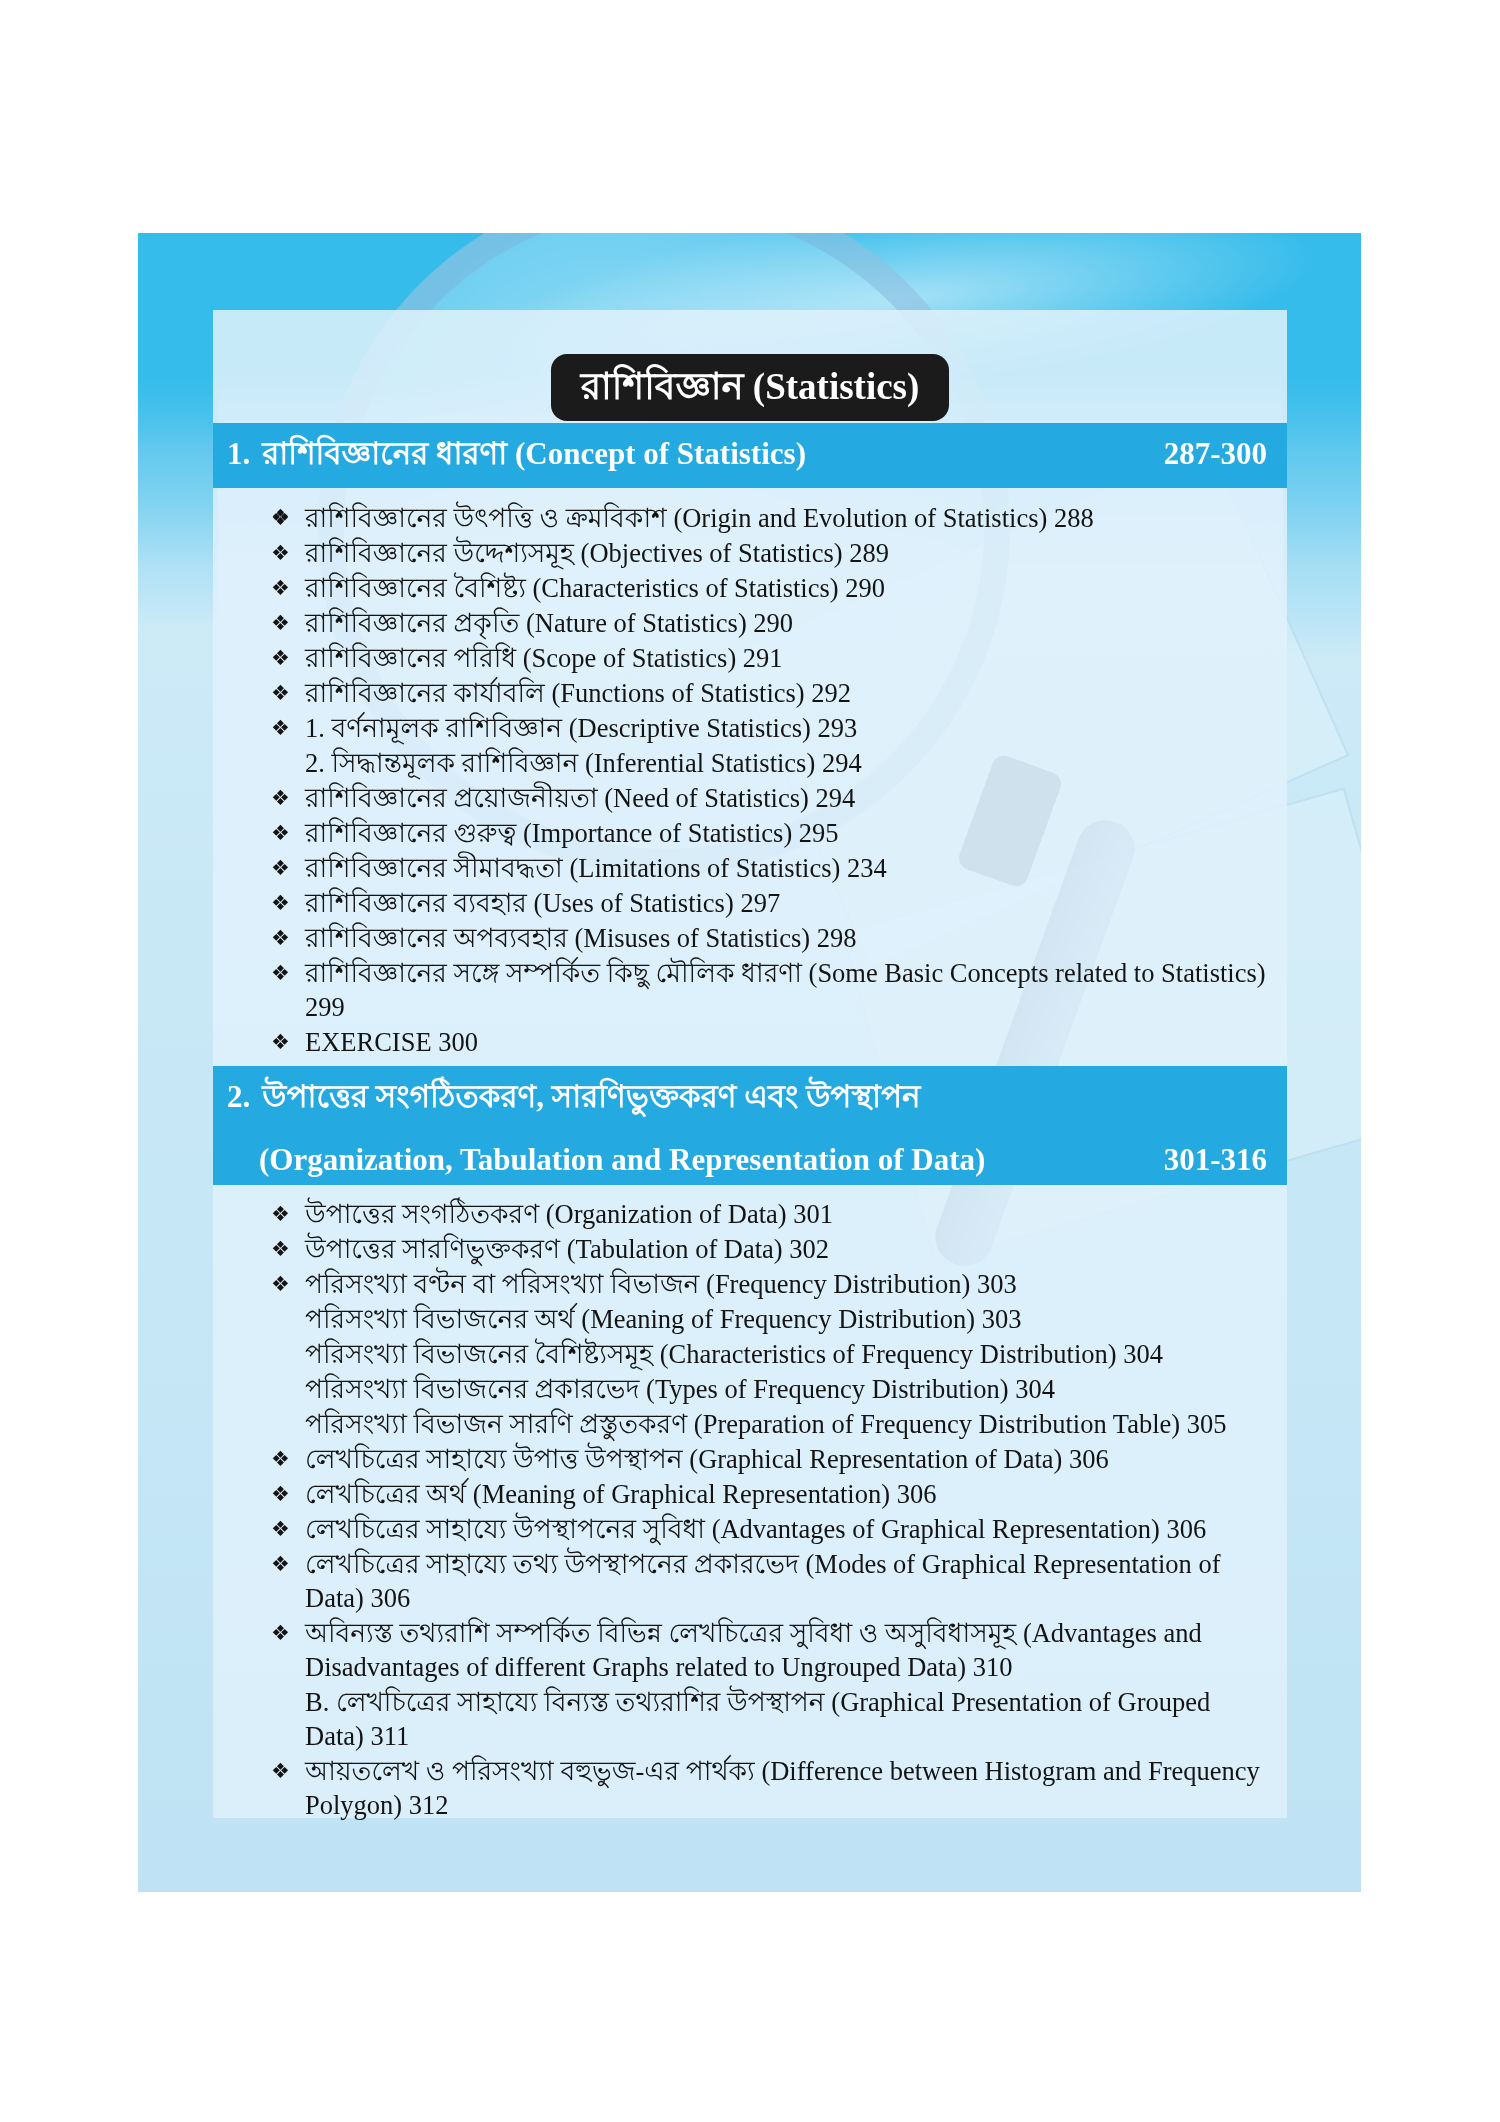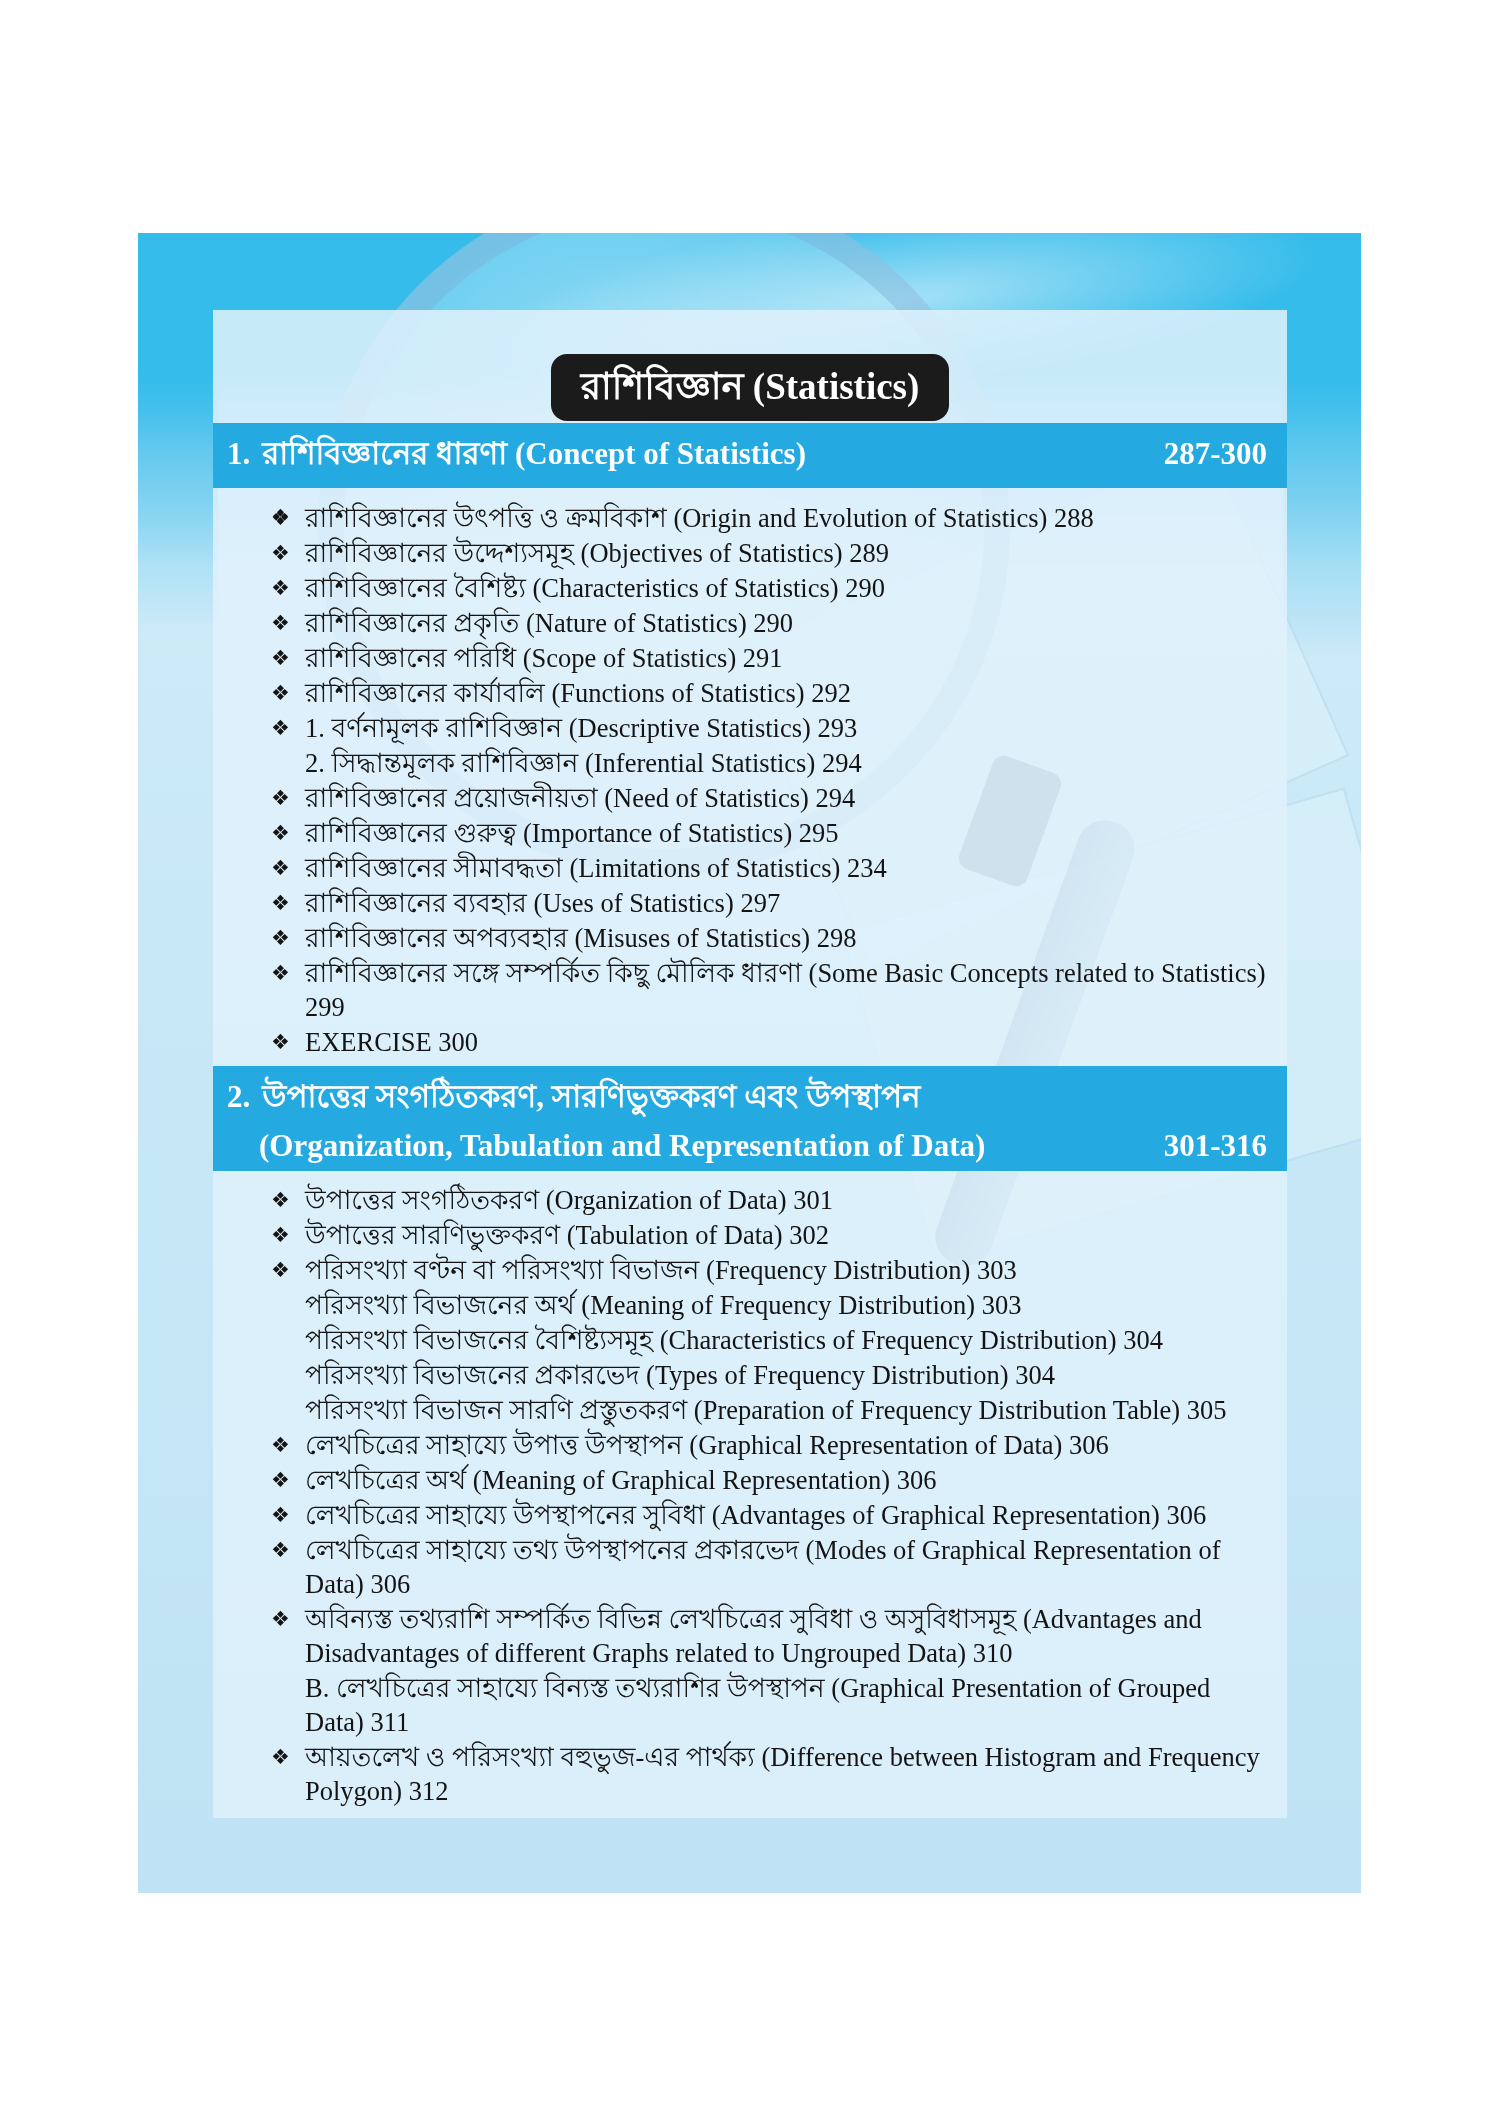"রাশিবিজ্ঞান (Statistics)" .page { height: 2122px -> 1892px }
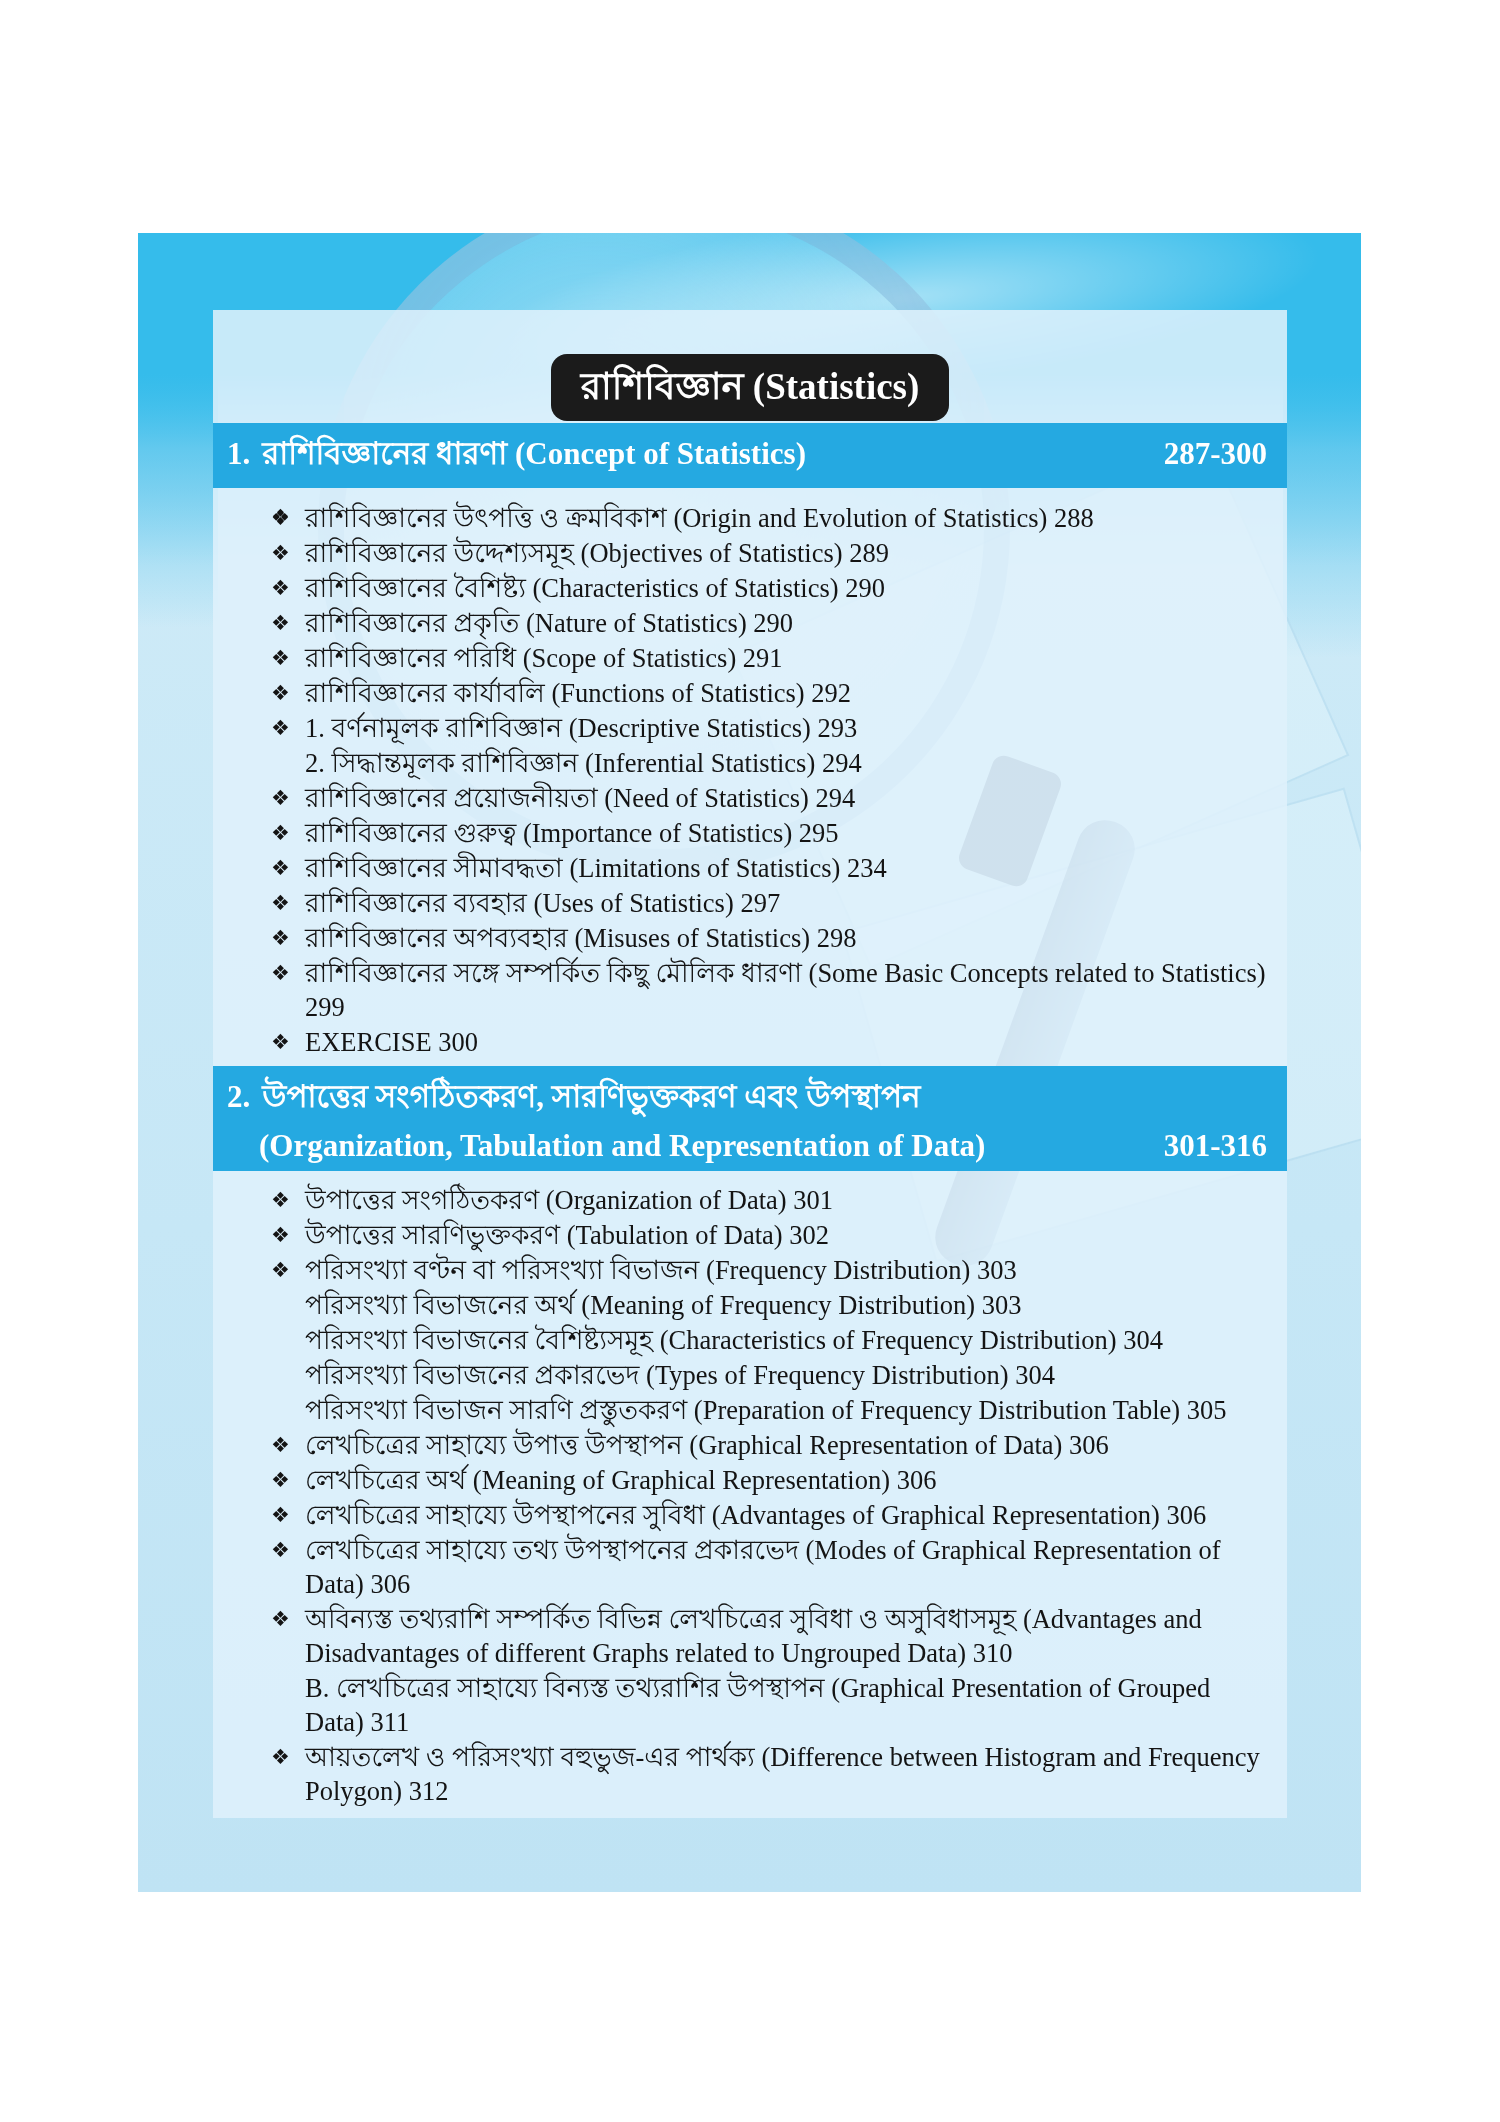"(Organization, Tabulation and" .sec-line2 { margin-top: 4px -> 18px }
